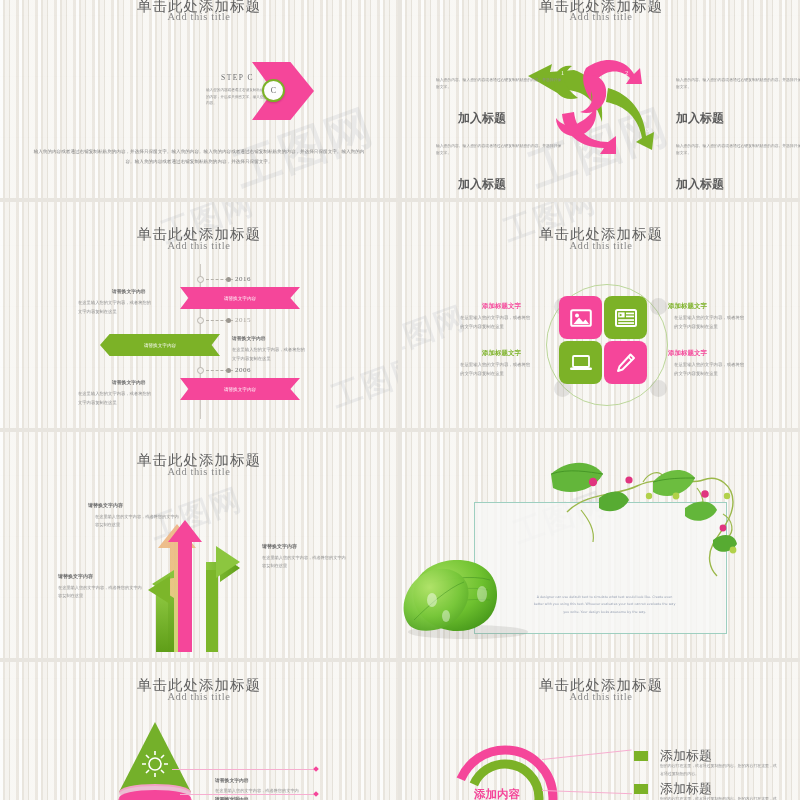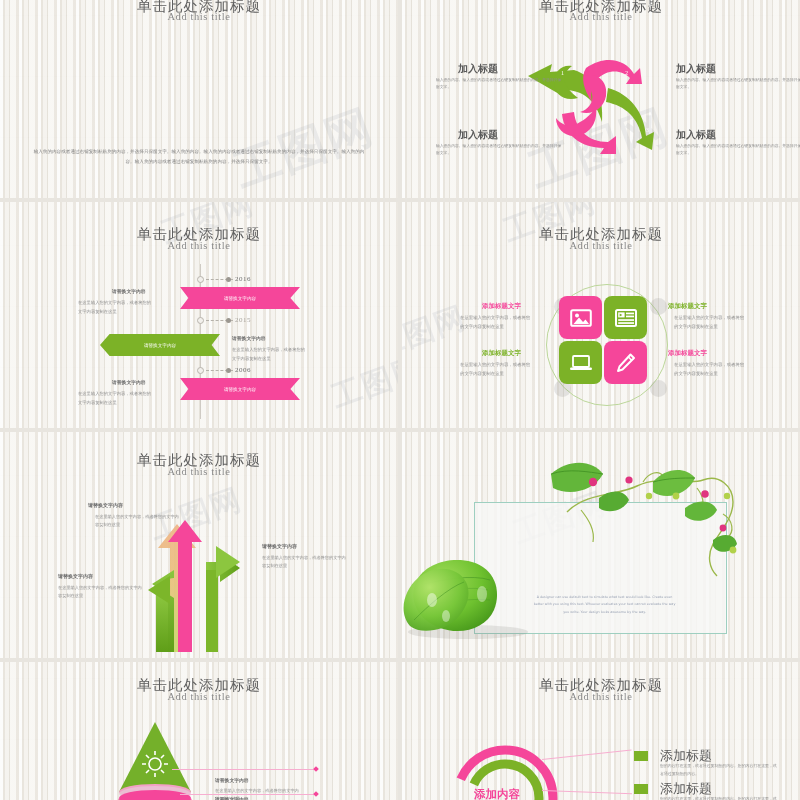"STEP C" div.step-group { html: none -> <div> <div>STEP C</div> <div></div> <div>输入您的内容或者通过右键复制粘贴您的内容，并选择只保留文字。输入您的内容。</div> <div> <span>C</span> </div> </div> }
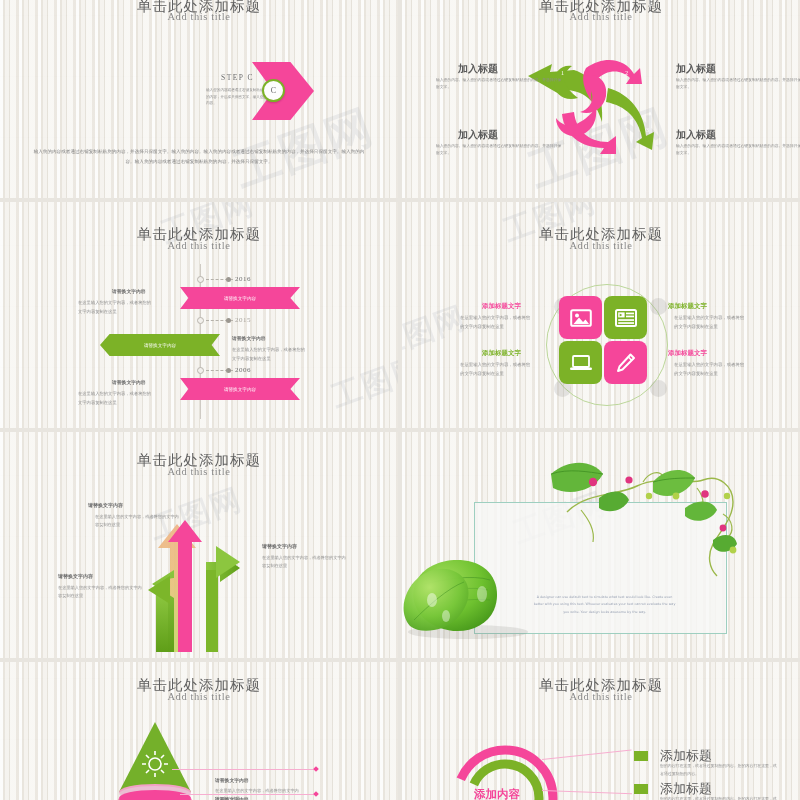"加入标题" .pw-title { font-size: 10px -> 12px; margin-top: none -> 48px }
